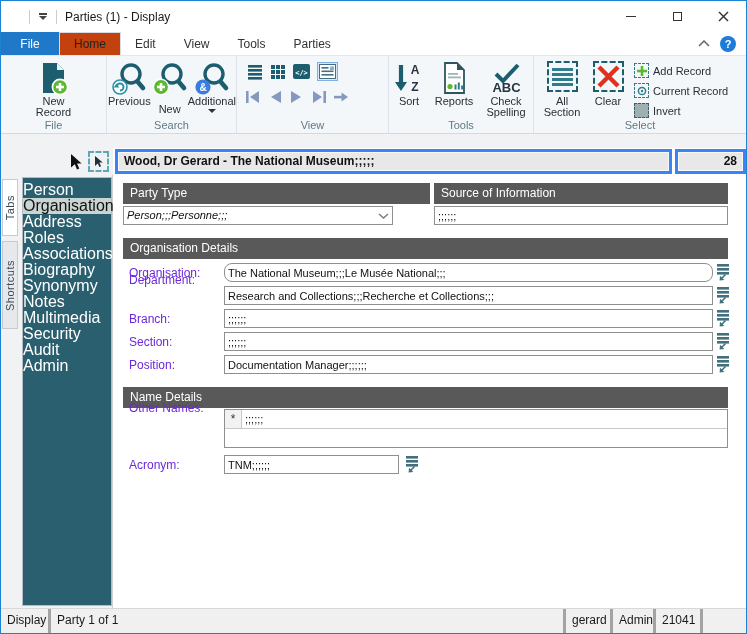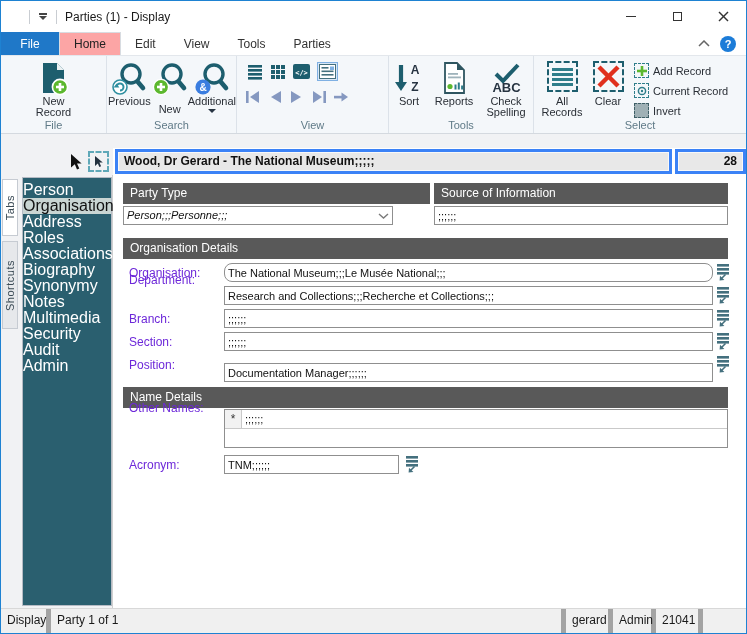"Home" .rtab.active { background: #fca5a5 -> #c2410c }
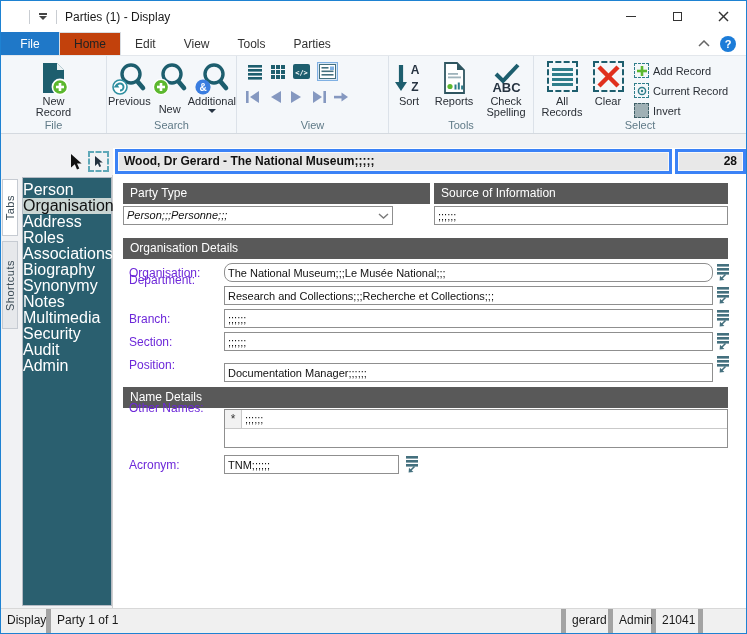"All Records" span.rlbl { text: Records -> Section }
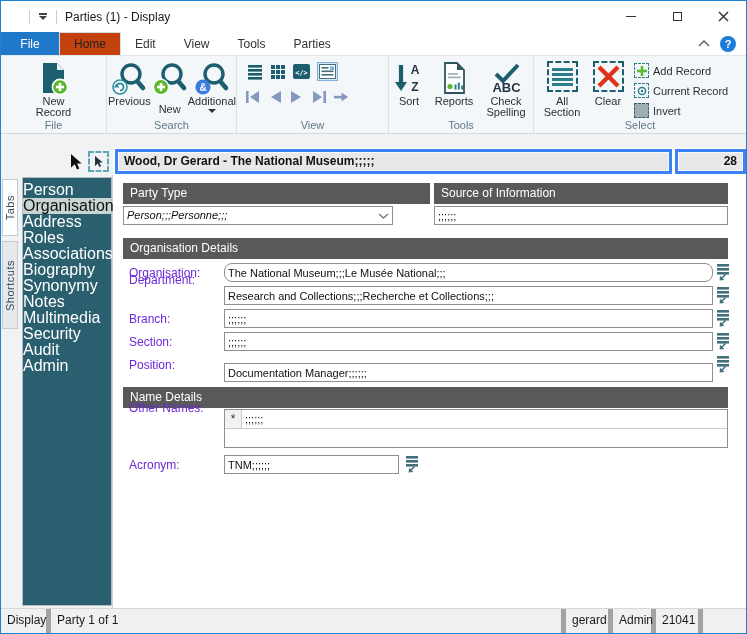"Documentation Manager;;;;;;" input.fld { top: 188px -> 180px }
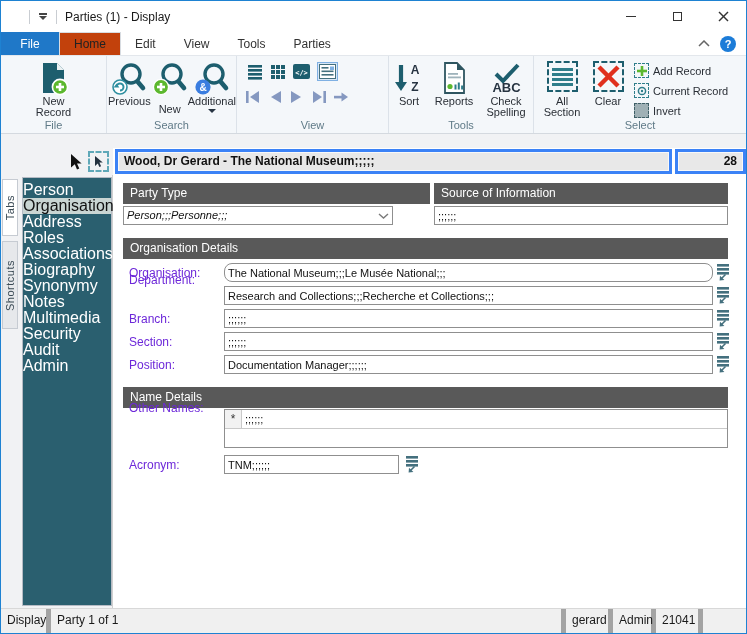"Display" .scell { border-right: 5px solid #a3a3a3 -> 3px solid #a3a3a3 }
